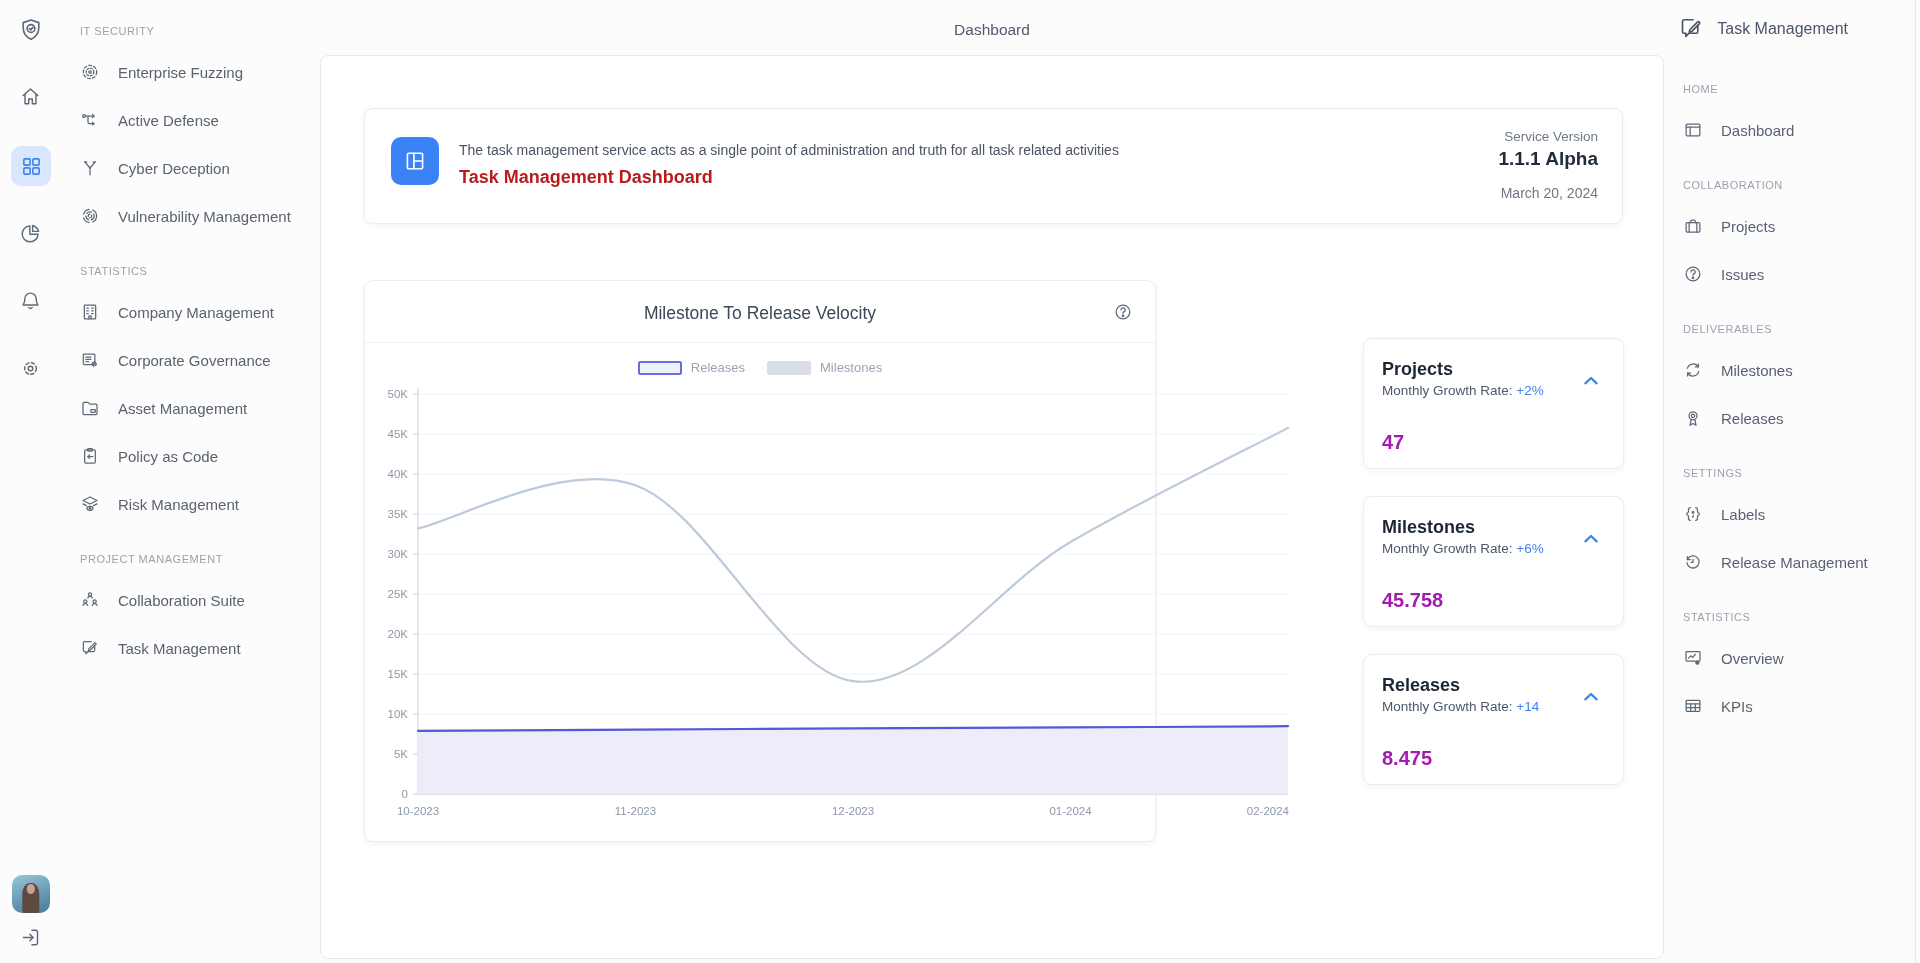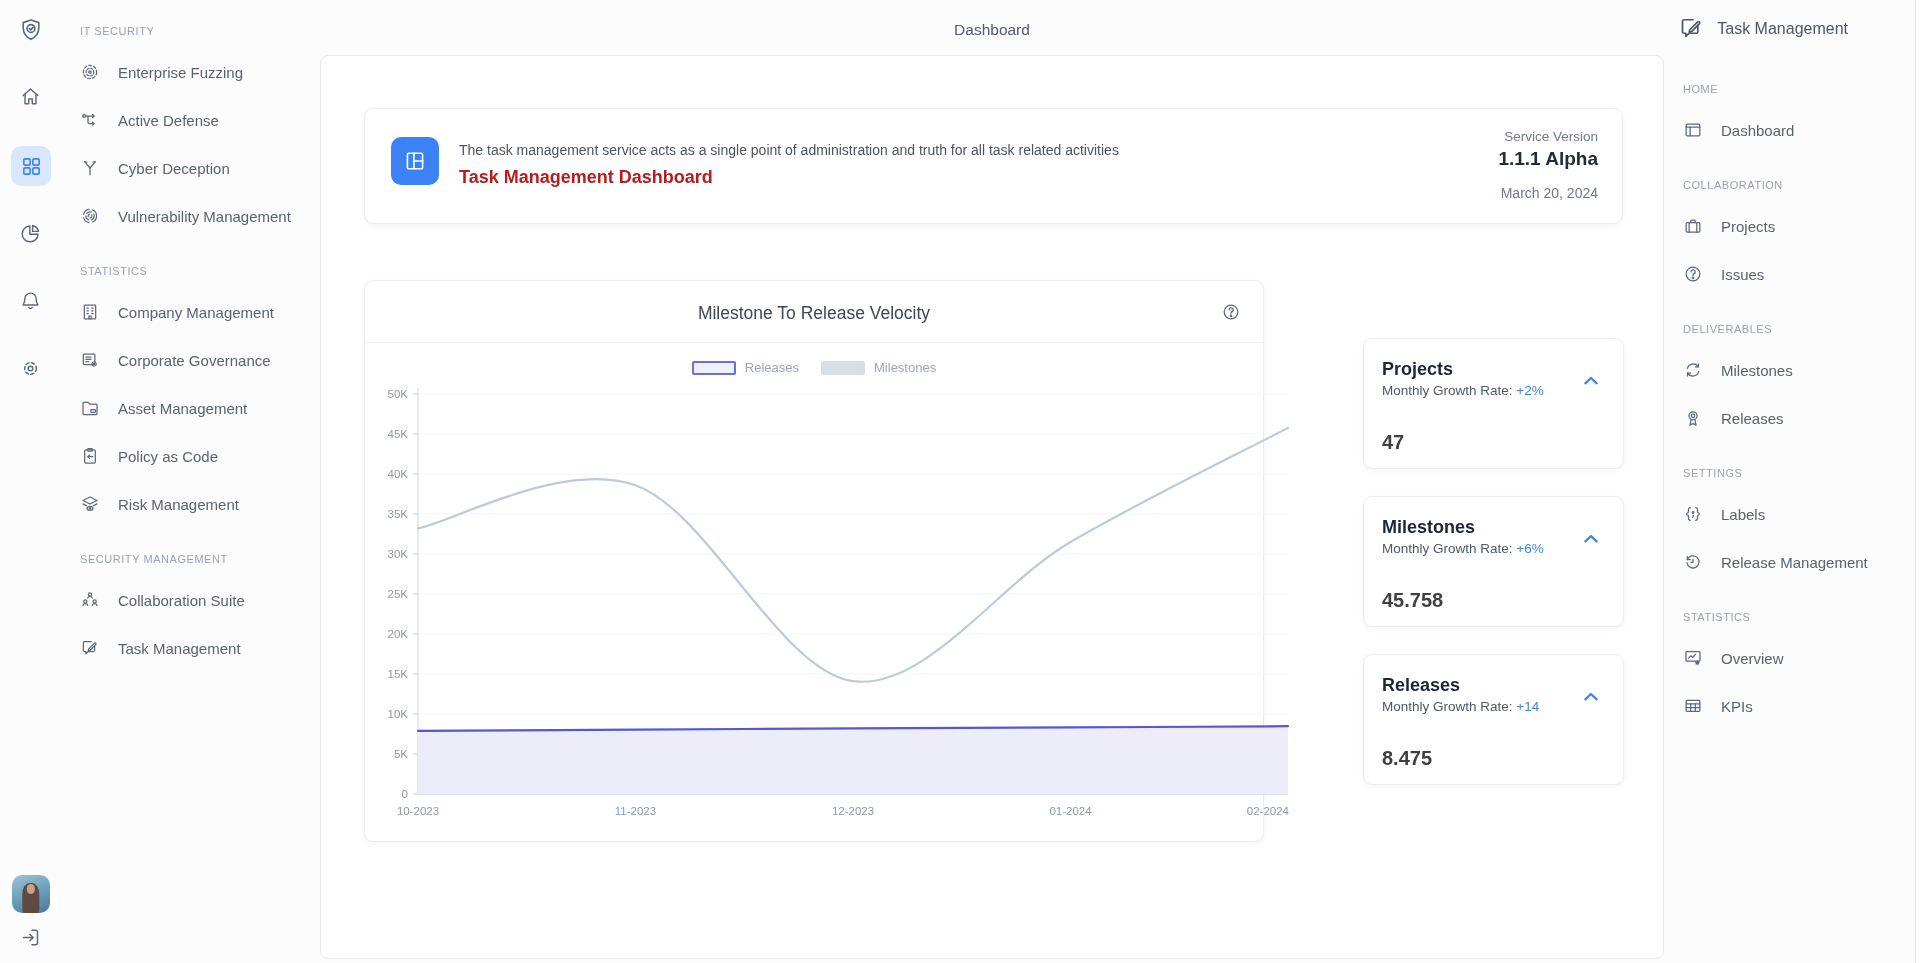"Milestone To Release Velocity" .chart-card { width: 900px -> 792px }
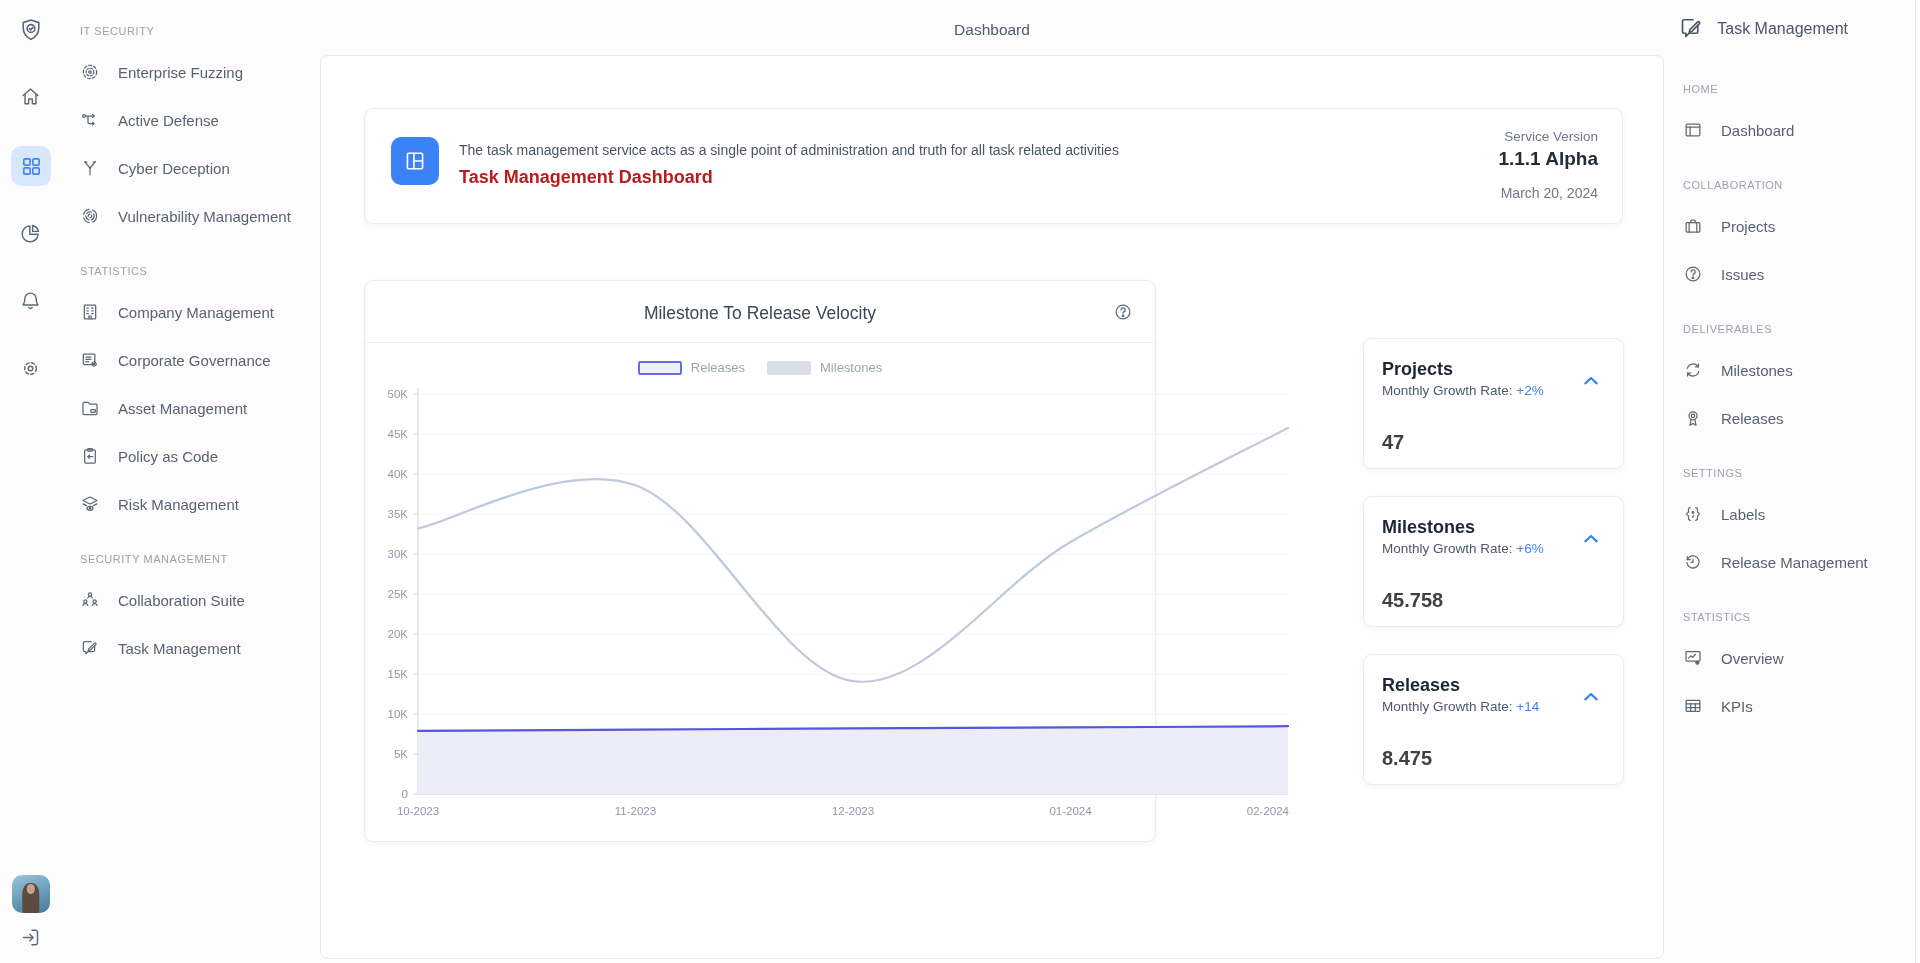"47" .stat-value { color: #404040 -> #a21caf }
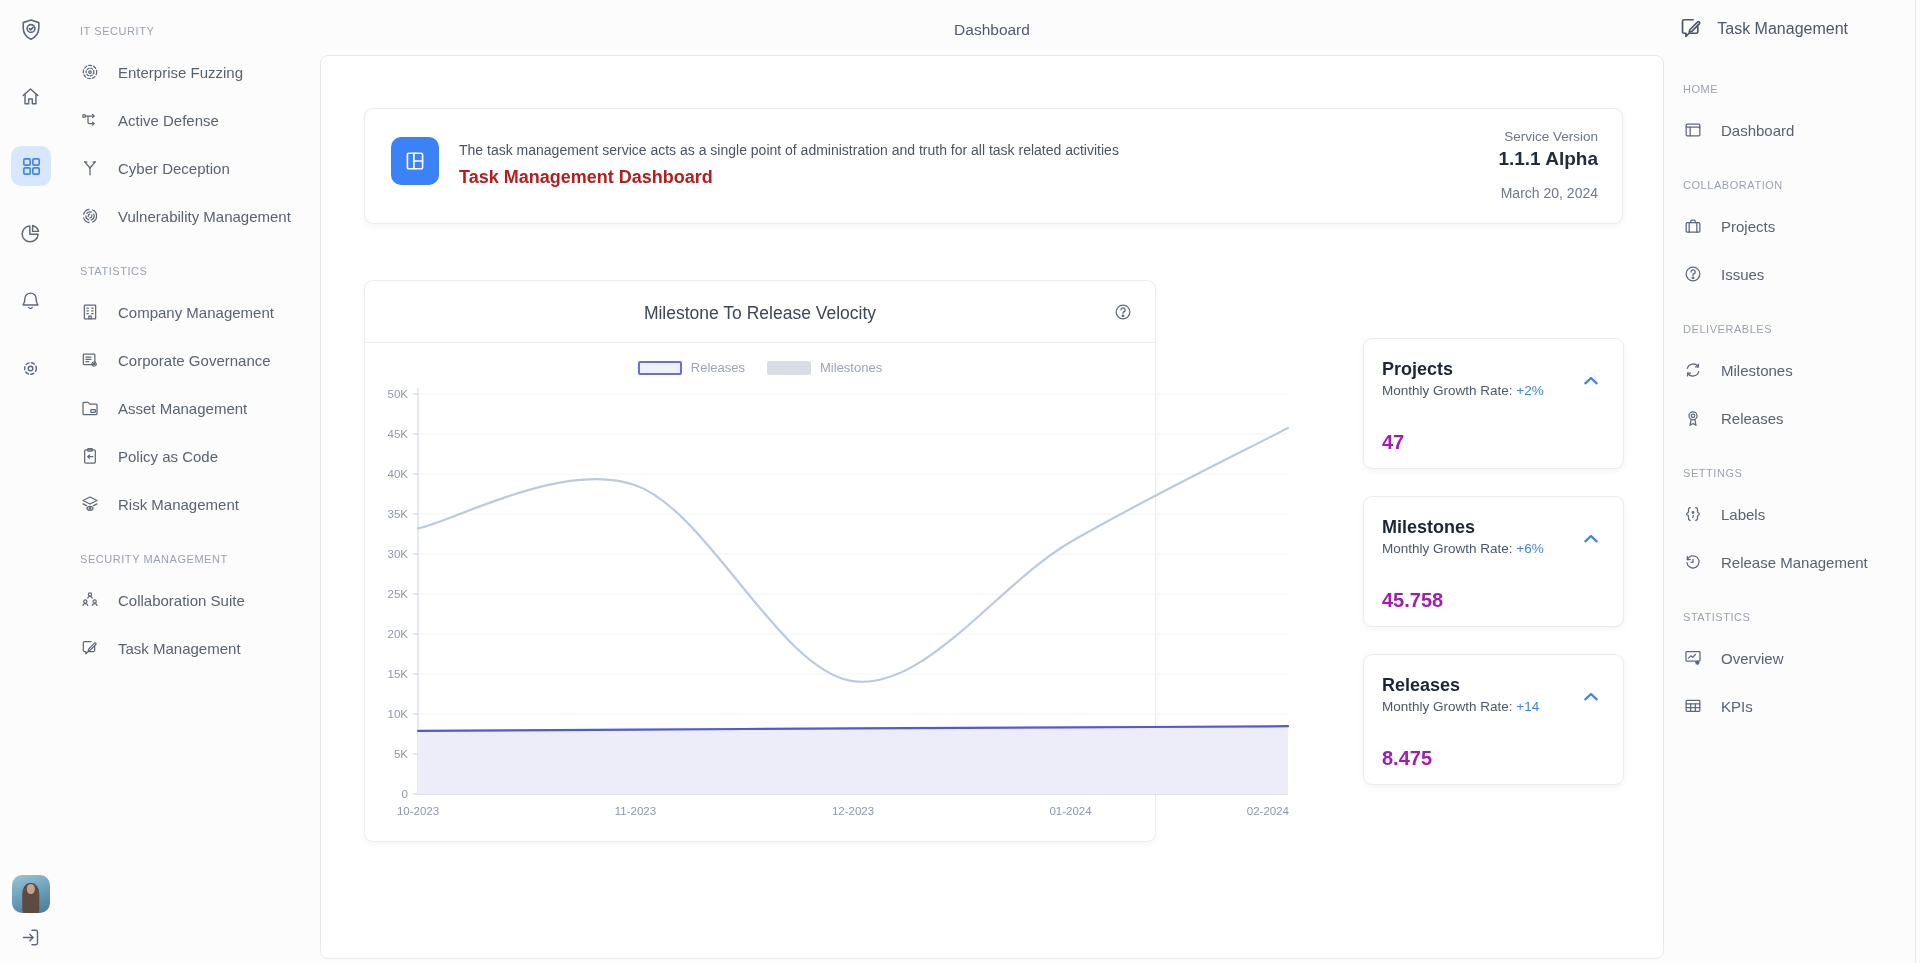"SECURITY MANAGEMENT" div.sec-h { text: SECURITY -> PROJECT }
